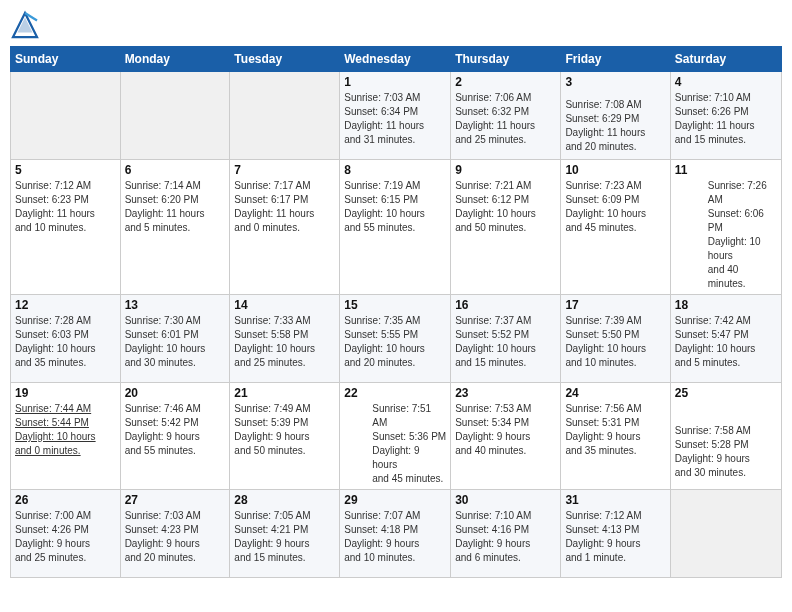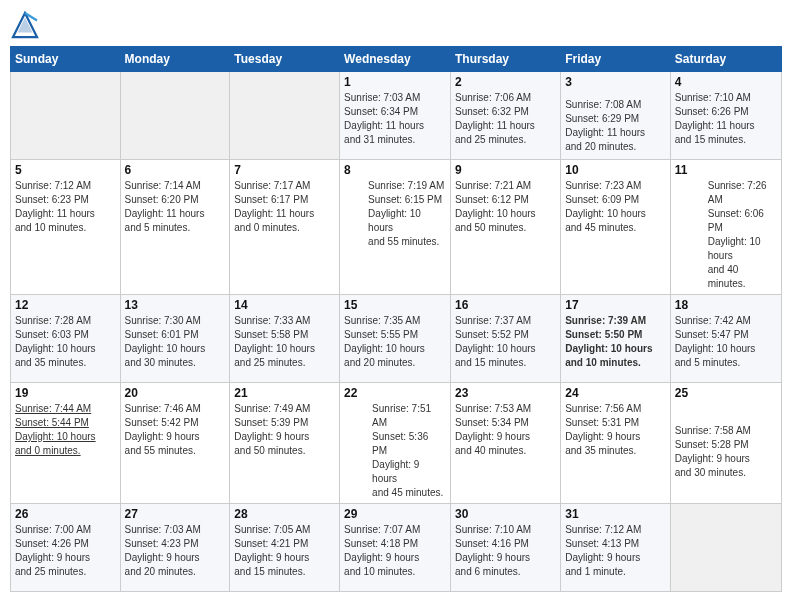"Sunrise: 7:19 AM" div.day-info { margin-left: 24px -> none }
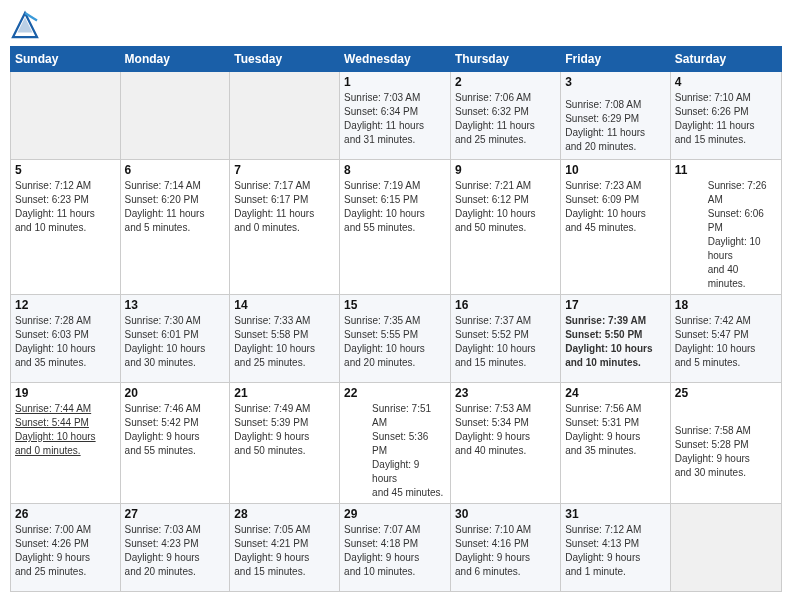"Sunrise: 7:39 AM" div.day-info { font-weight: bold -> none }
